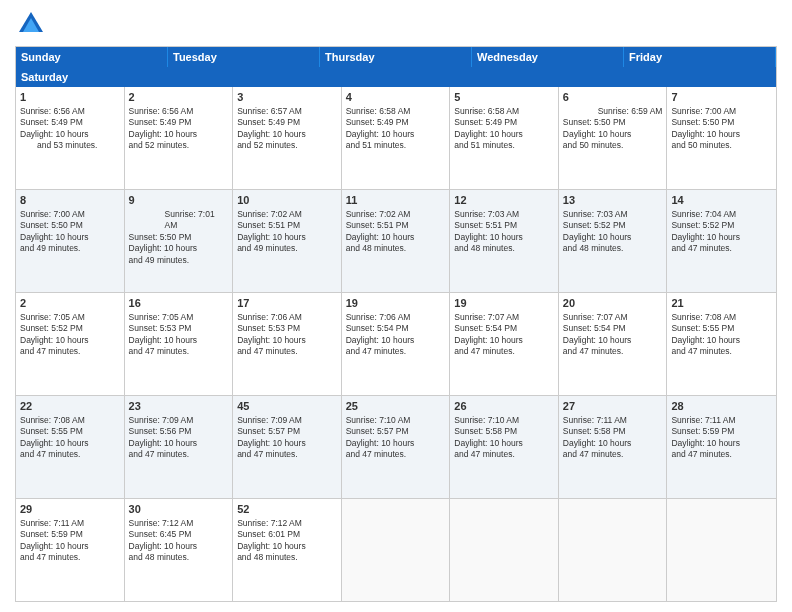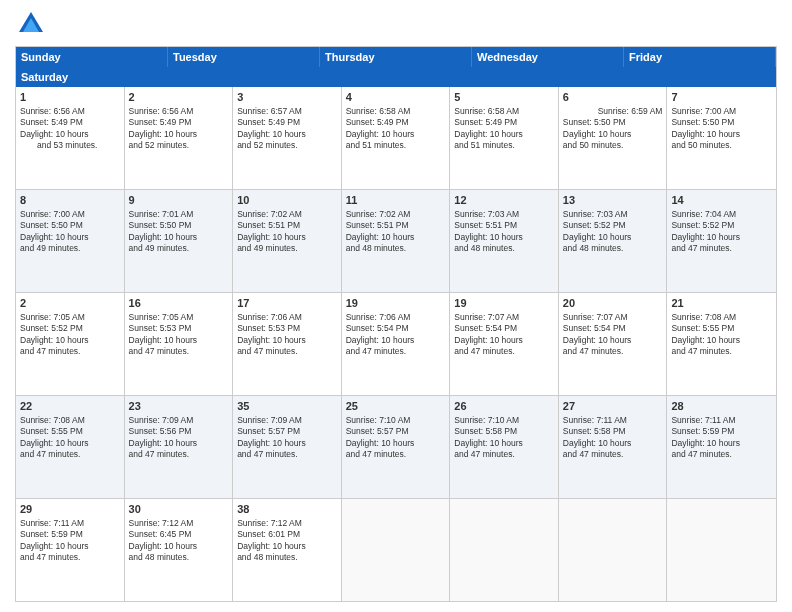"Sunrise: 7:01 AM" span { margin-left: none -> 36px }
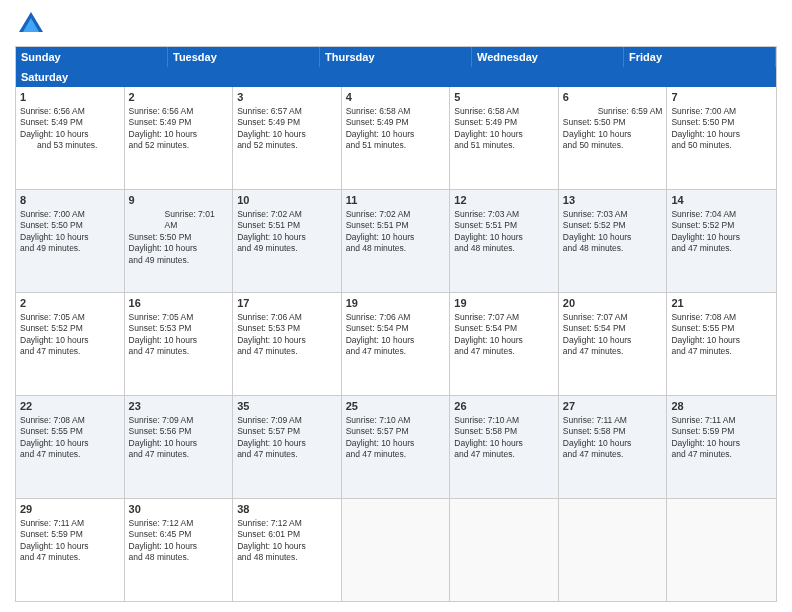"35" span.day-num { text: 35 -> 45 }
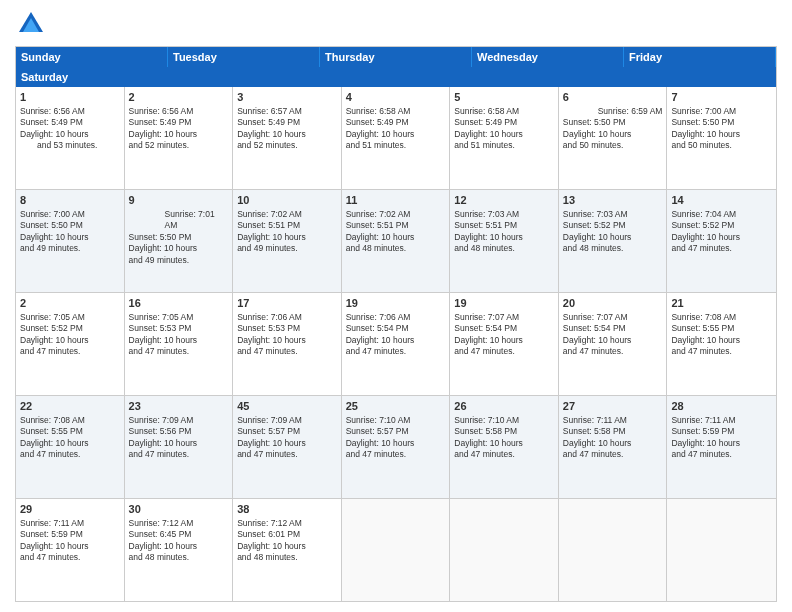"38" span.day-num { text: 38 -> 52 }
